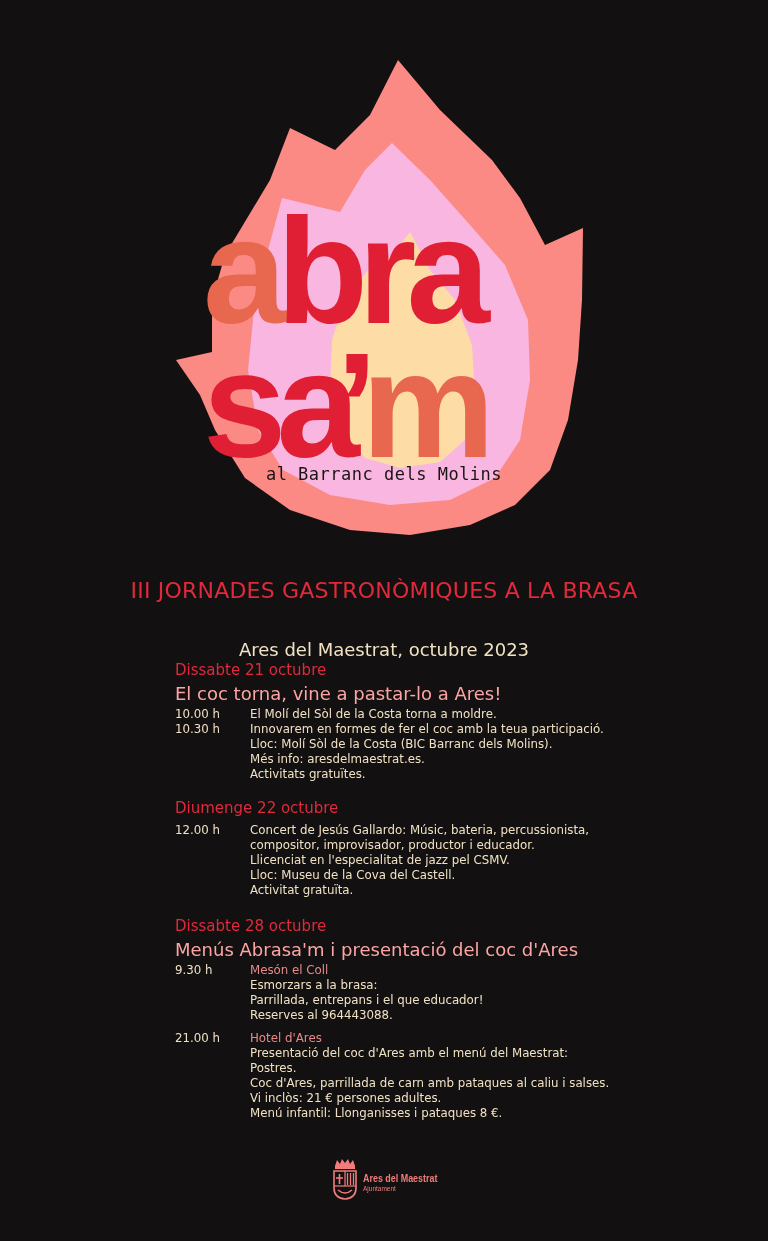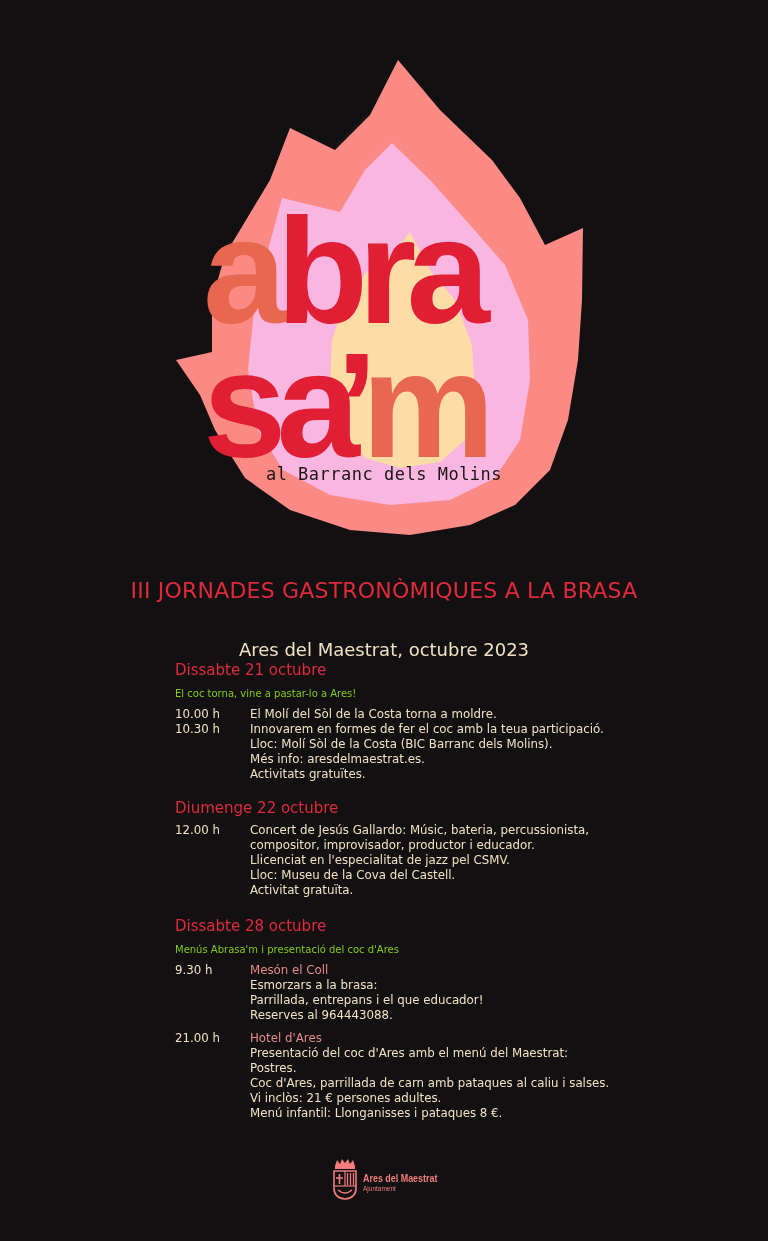"El coc torna, vine a" .day-subtitle { color: #84cc16 -> #fca5a5; font-size: 10px -> 18px }
